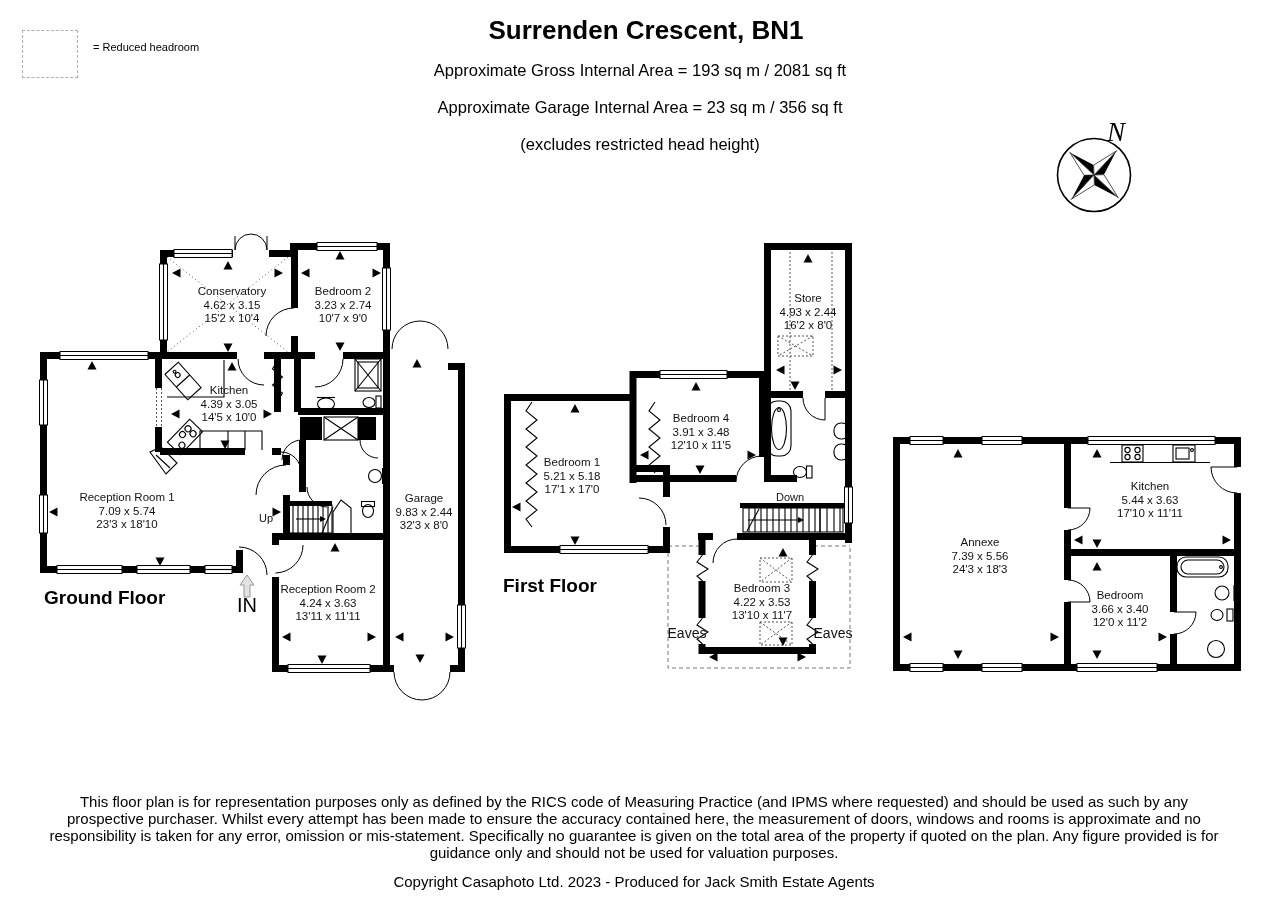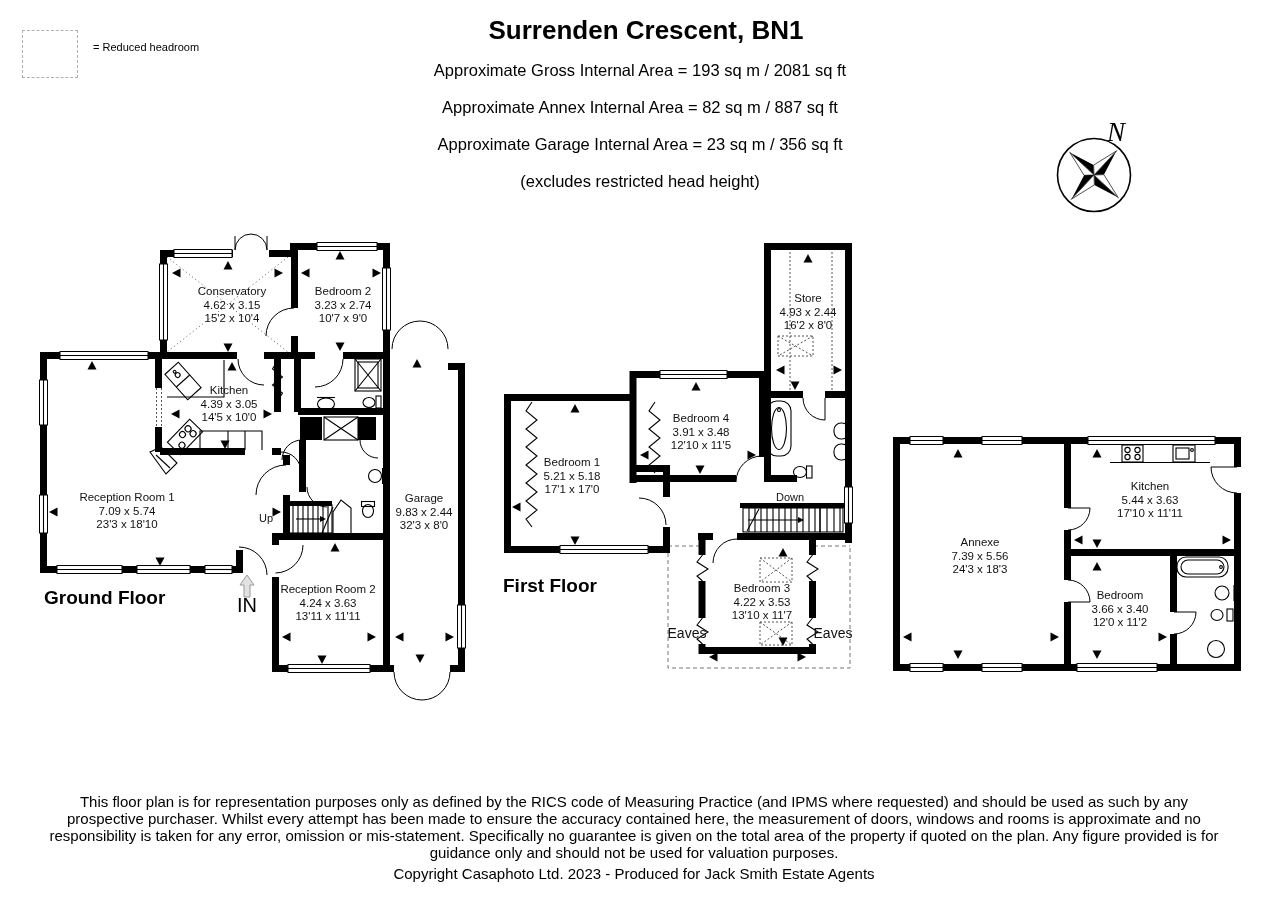"Approximate Annex Internal Area =" p { html: <p>Approximate Annex Internal Area = 82 sq m / 887 sq ft</p> -> none }
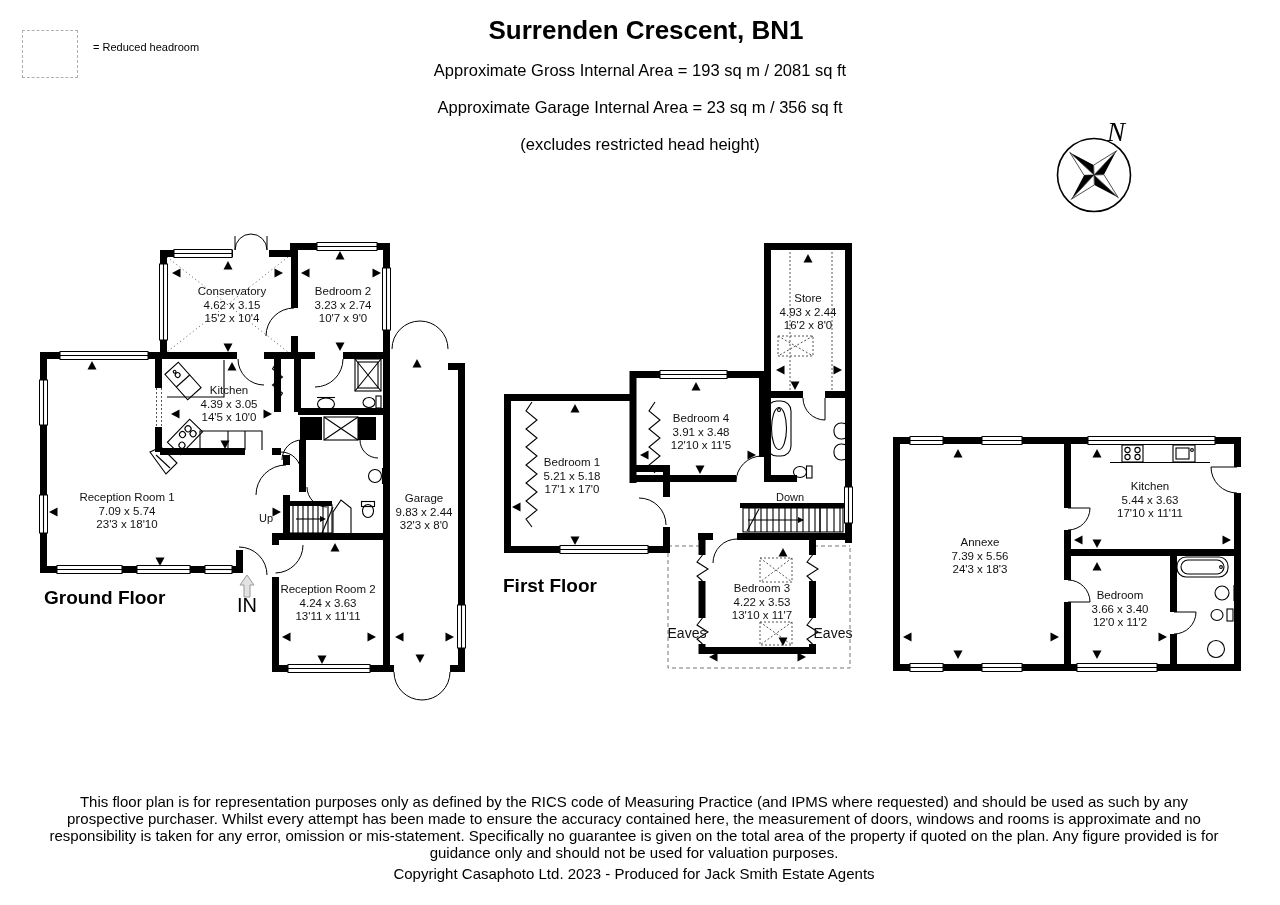"Copyright Casaphoto Ltd. 2023 -" #ftr .copy { margin-top: 4px -> 12px }
